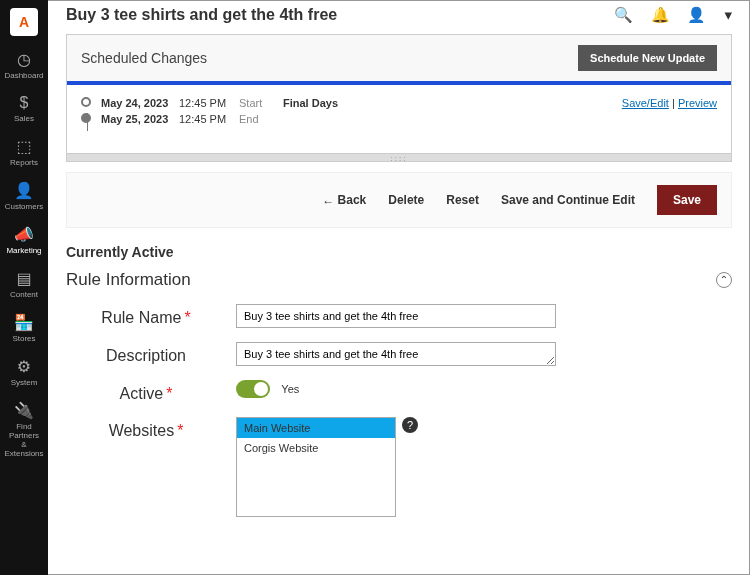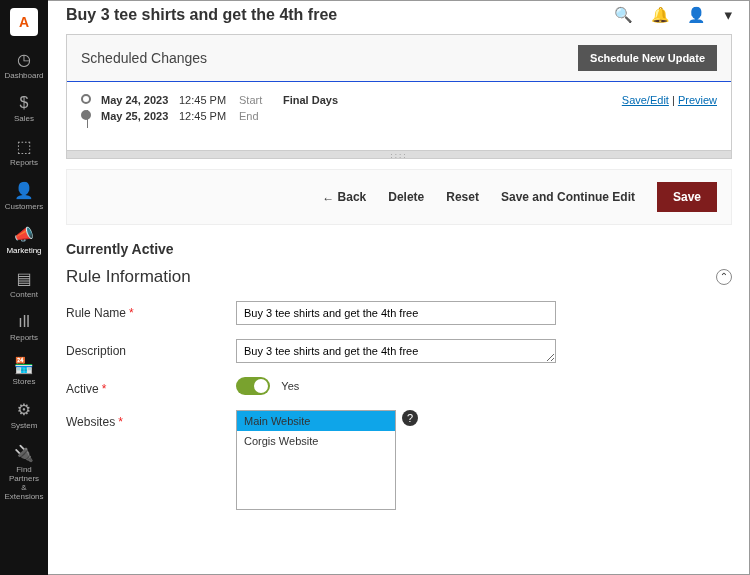"Scheduled Changes" .panel-head { border-bottom: 1px solid #1d4ed8 -> 4px solid #1d4ed8 }
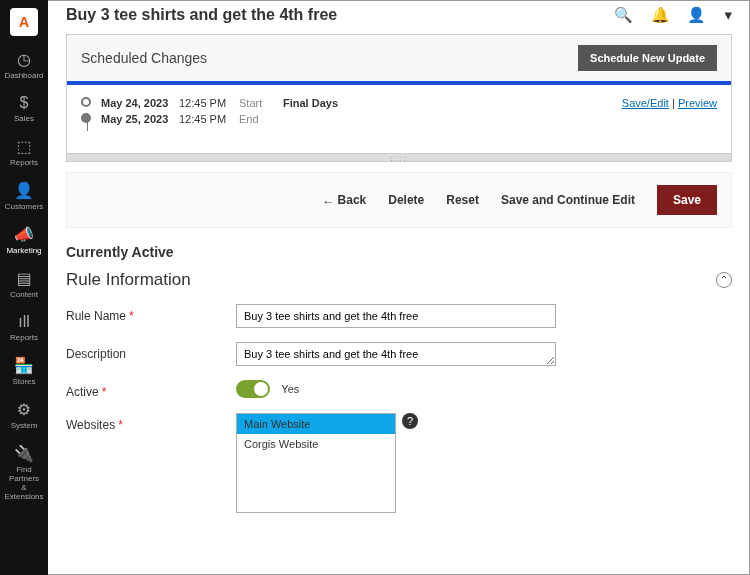"ıll" div.nav-item { html: <div> <span>ıll</span> <span>Reports</span> </div> -> none }
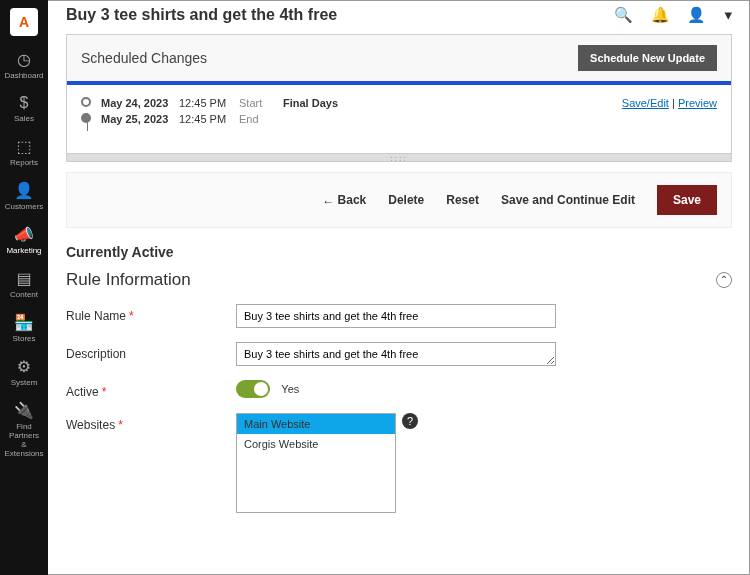"Rule Name *" .flabel { font-size: 12px -> 16px; text-align: left -> center }
